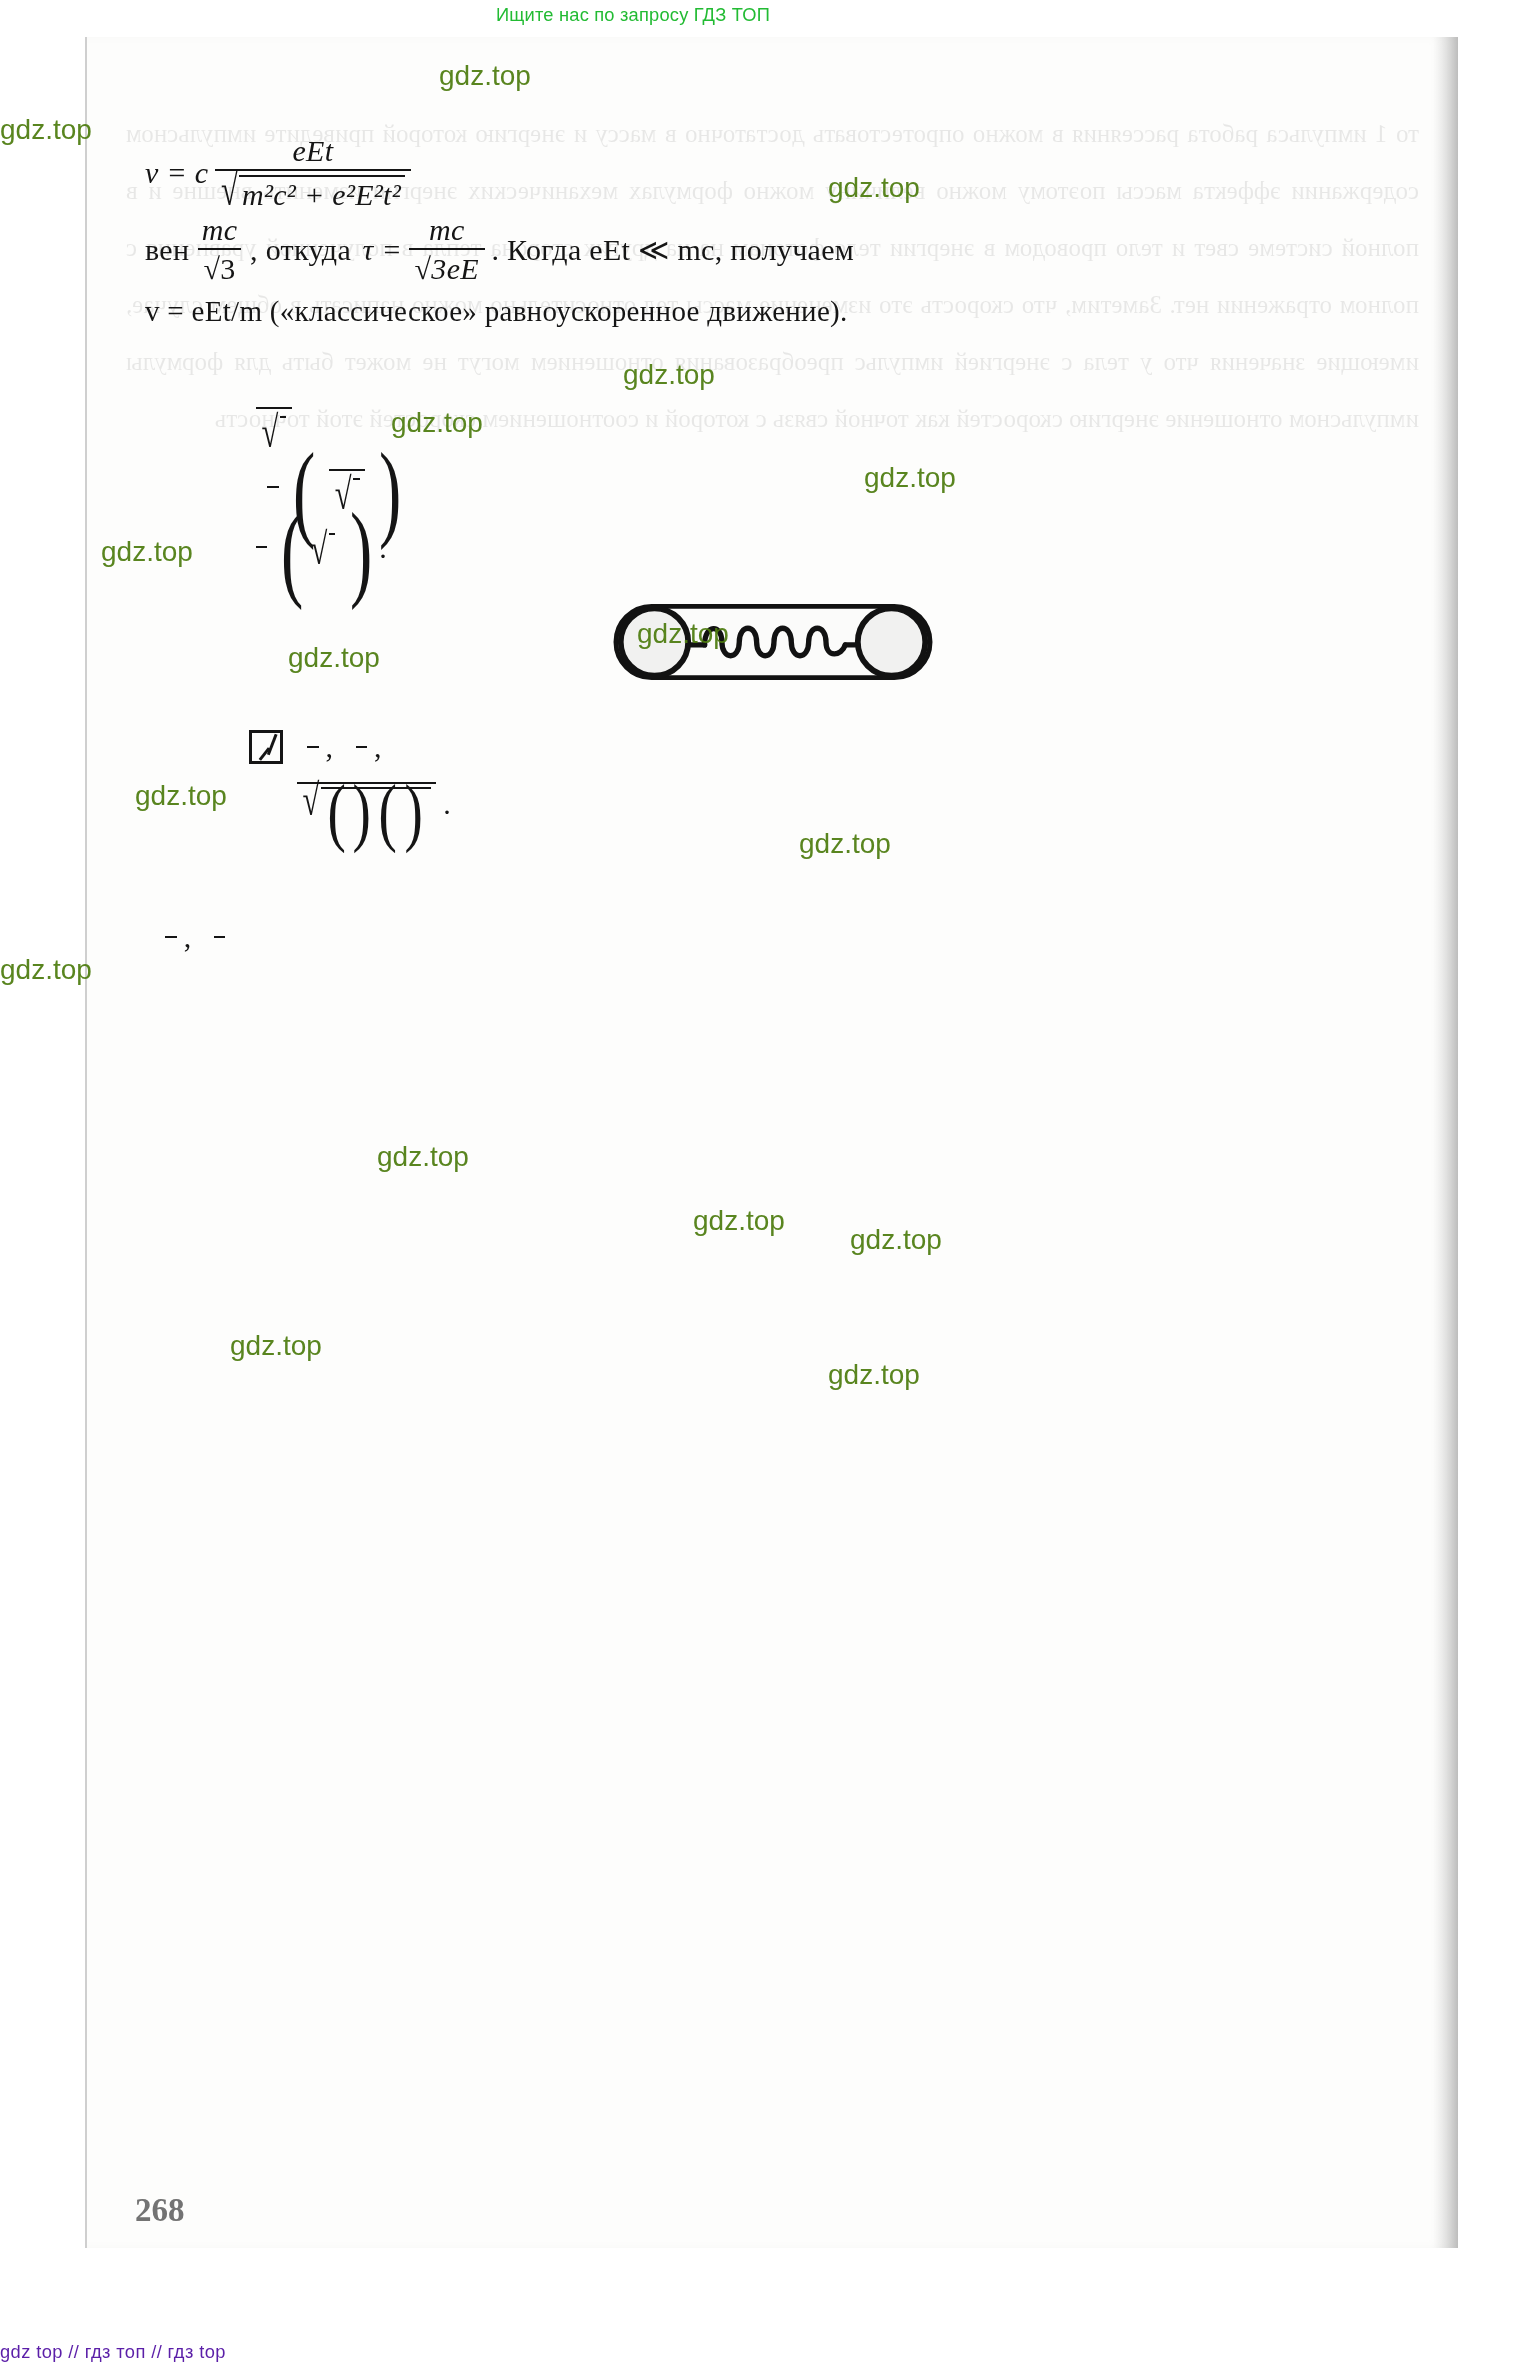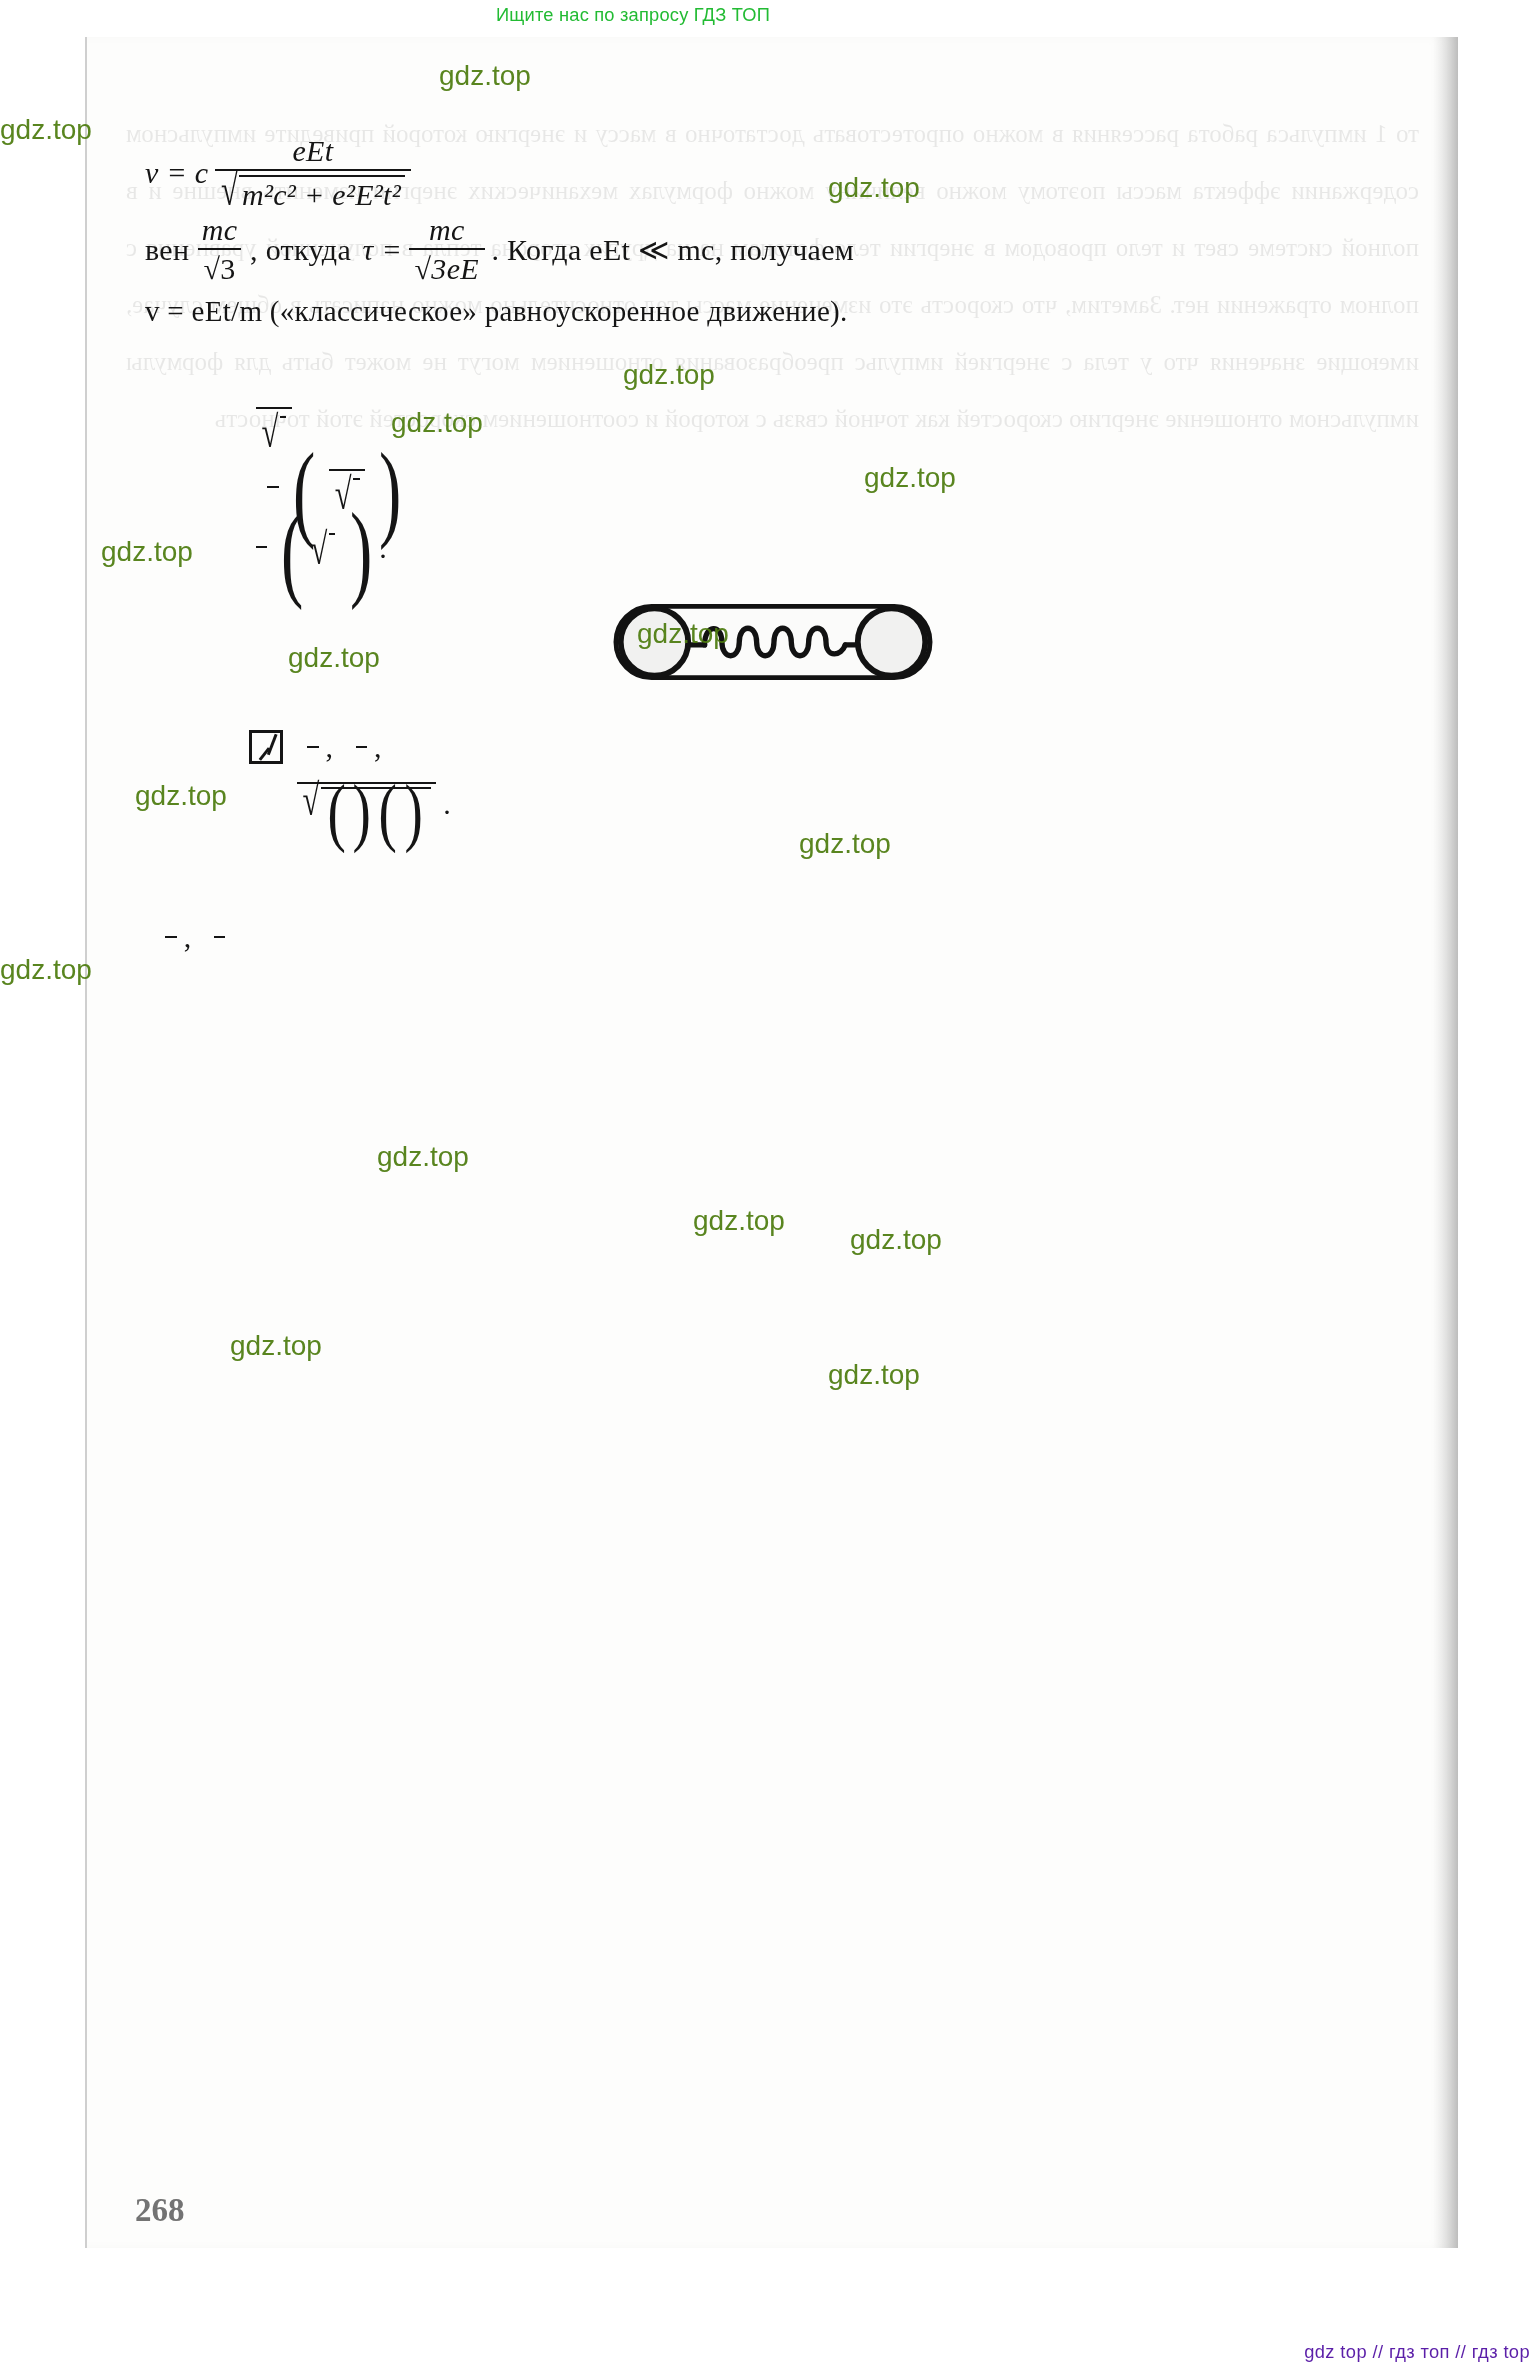"gdz top // гдз топ" .footer { text-align: right -> left }
